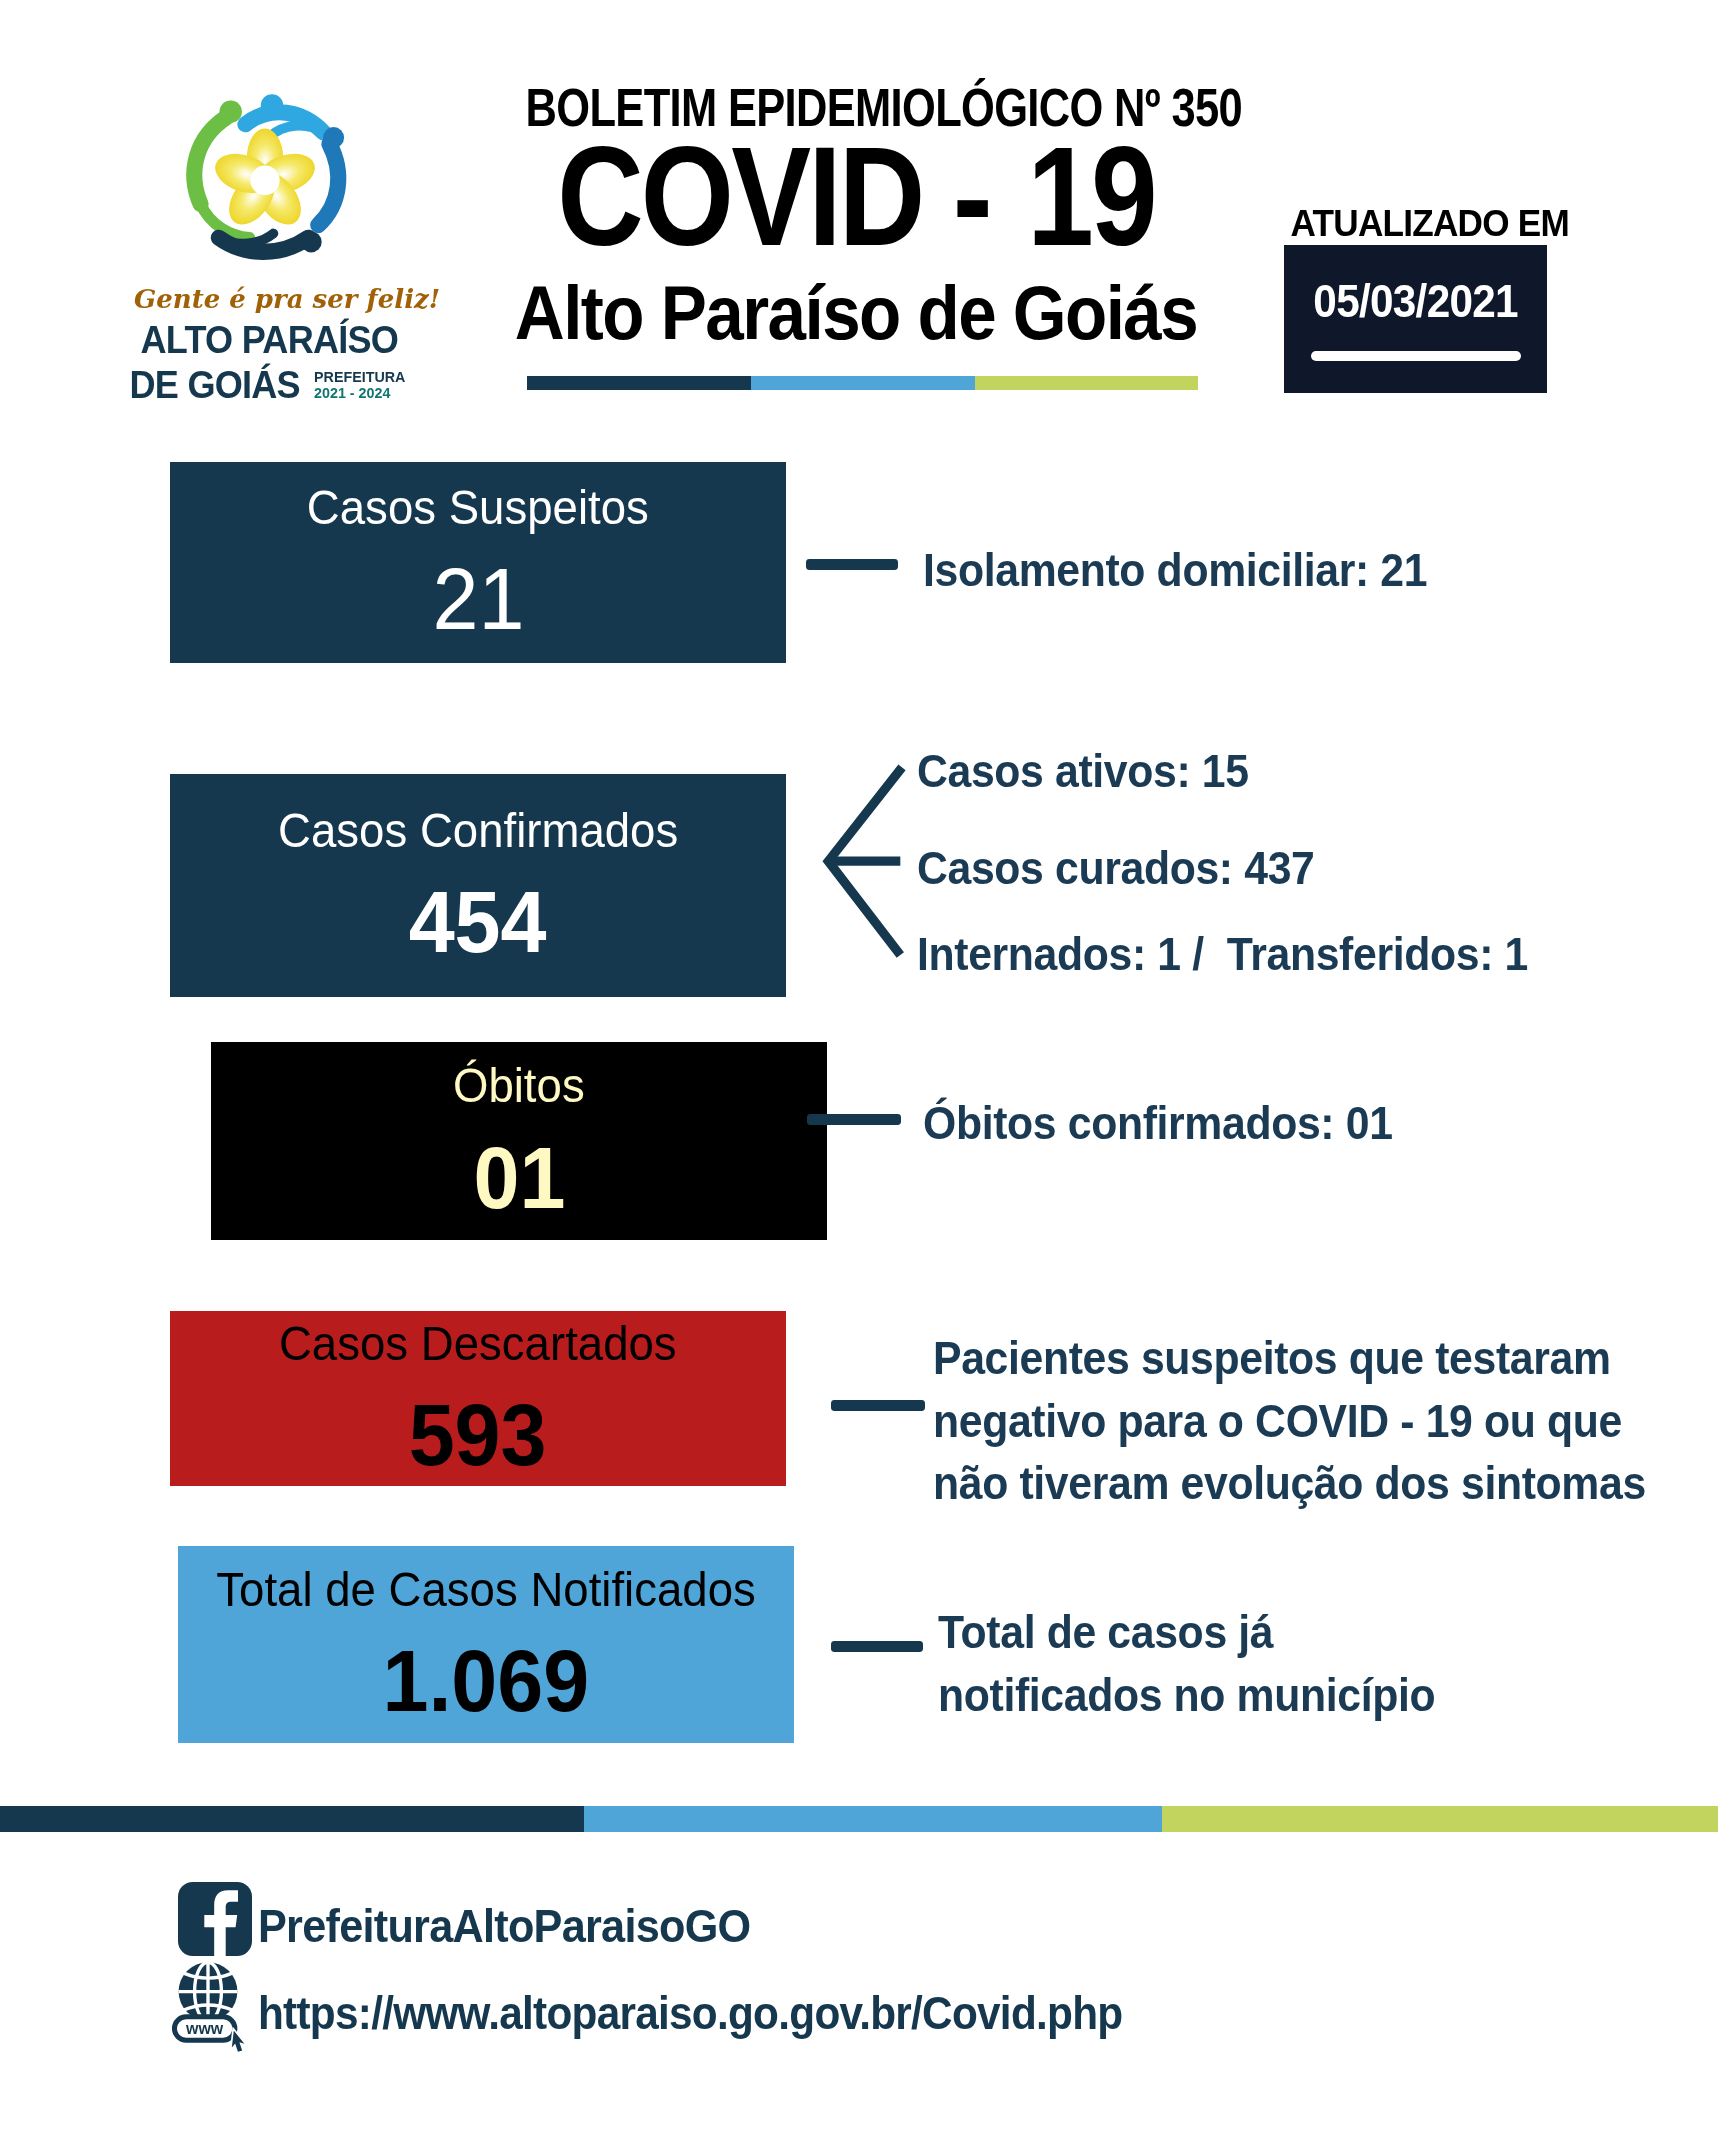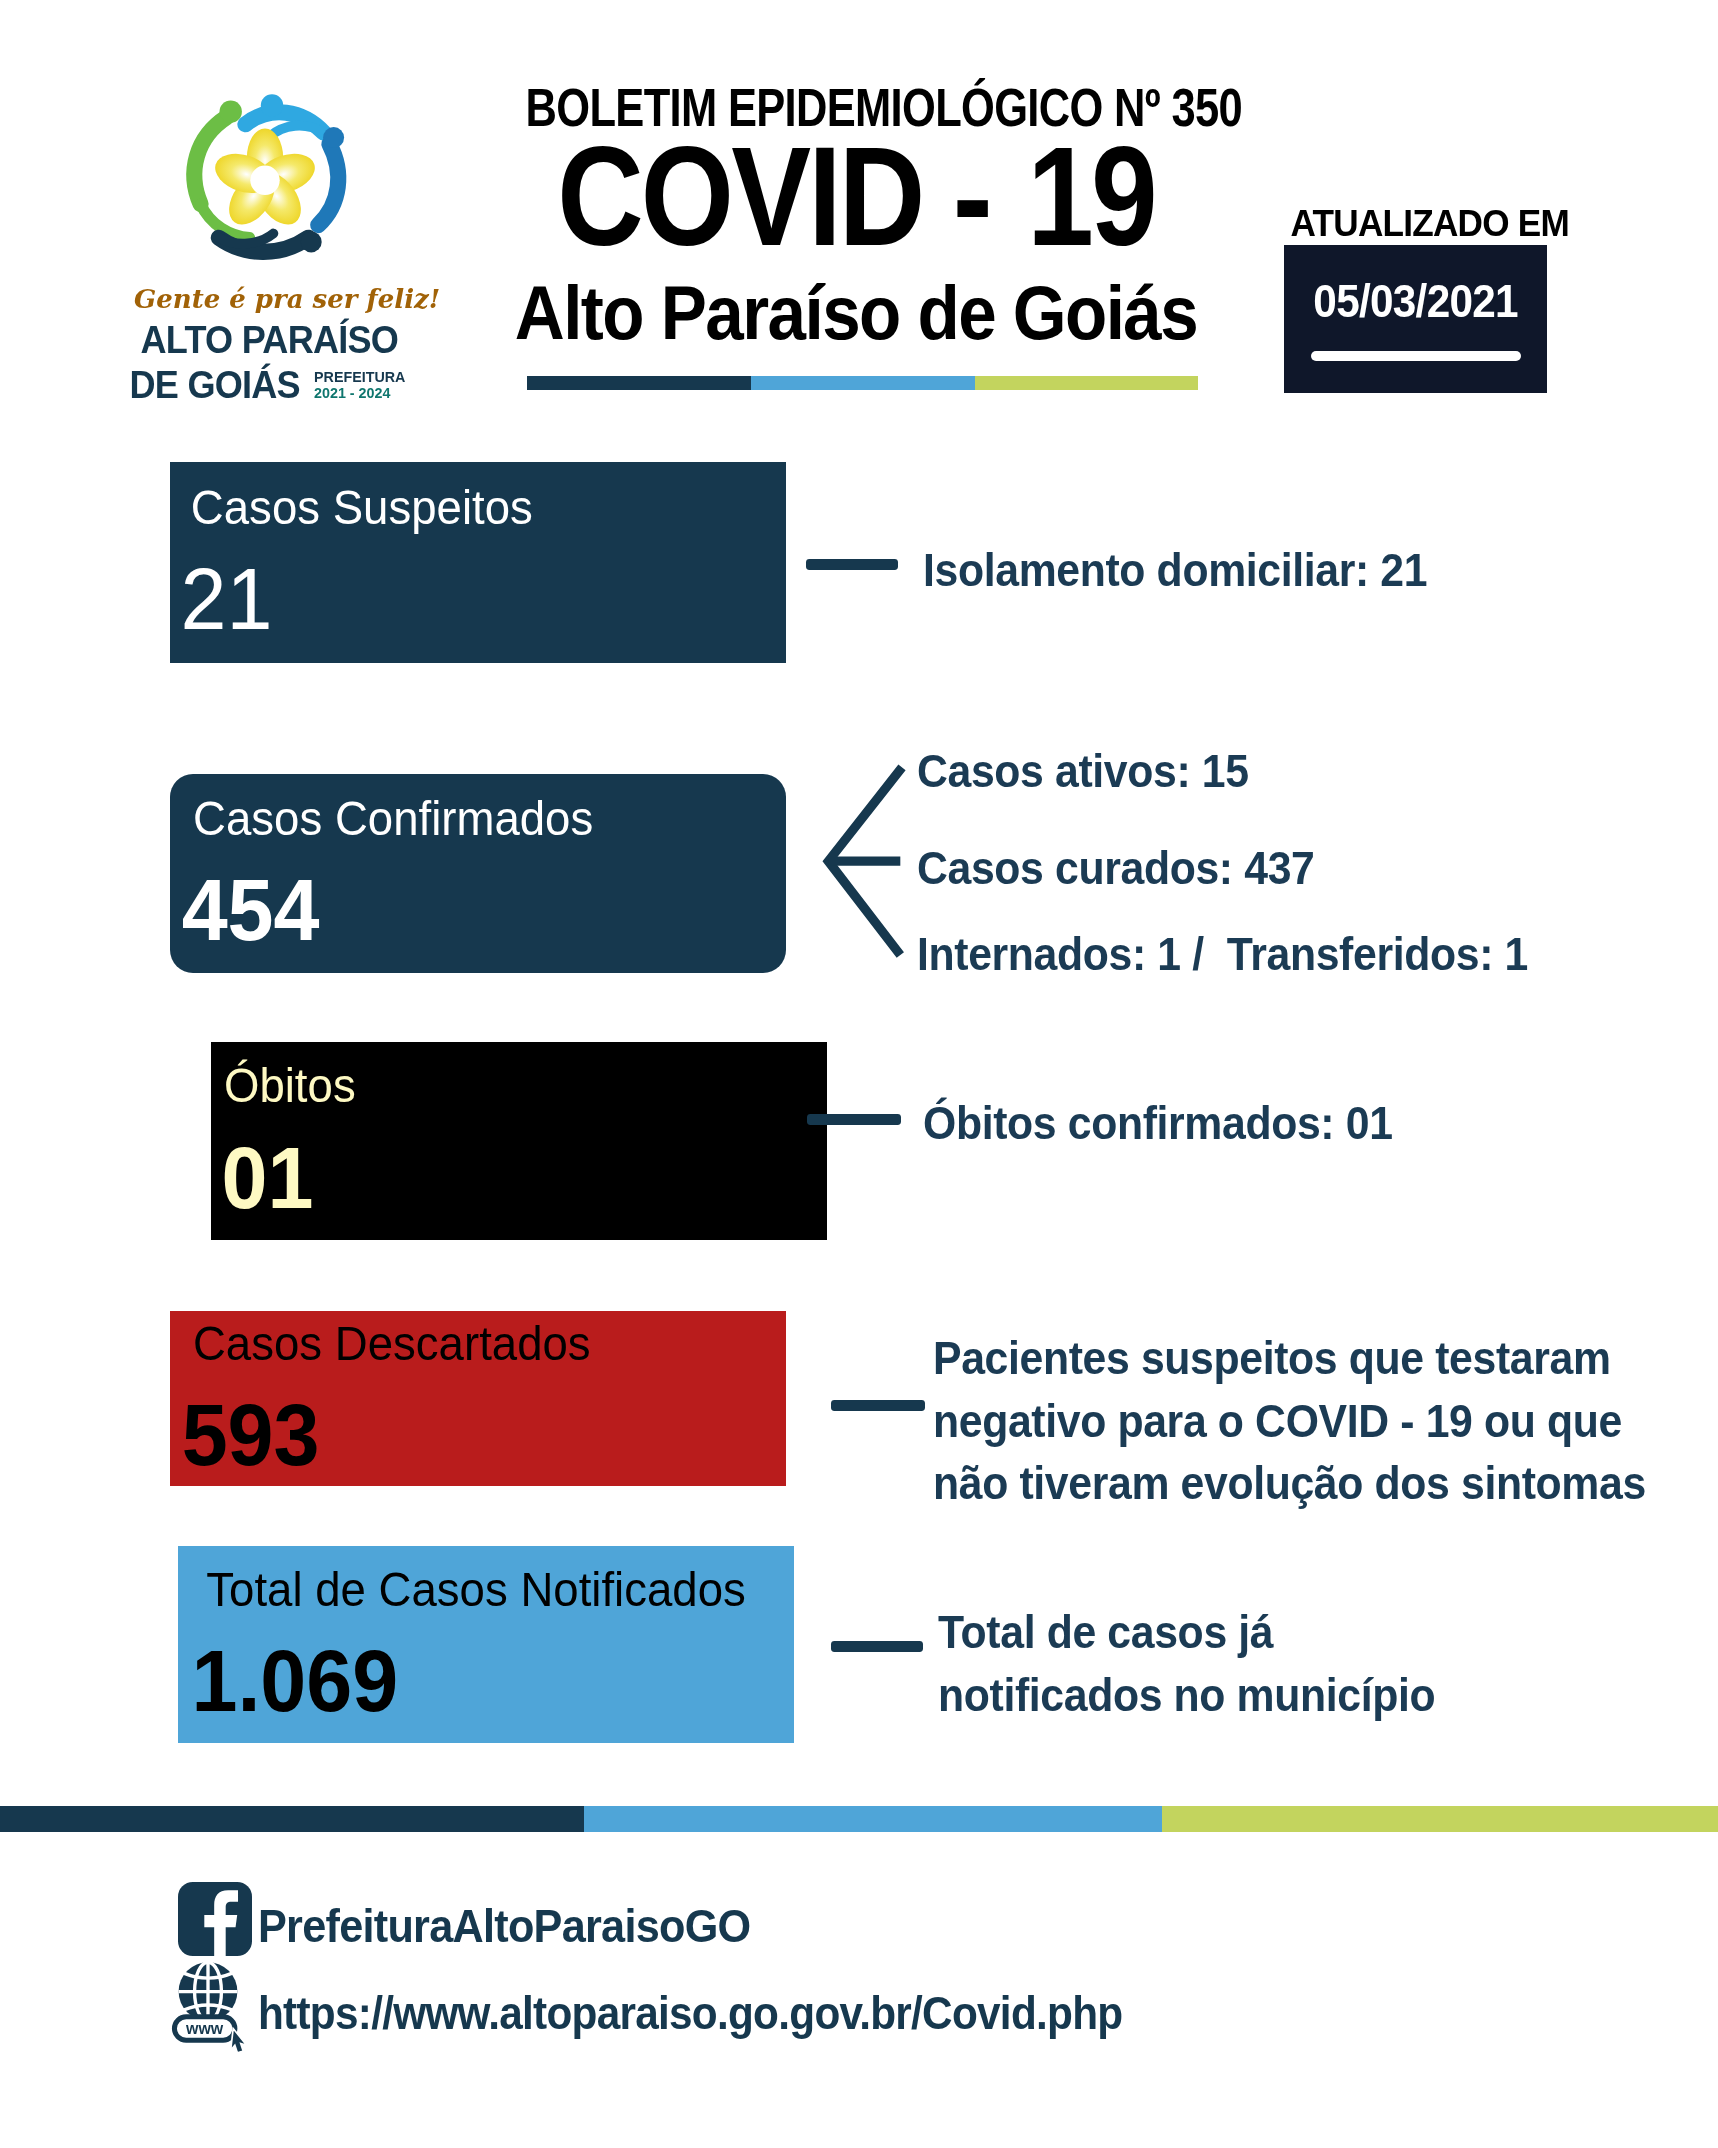"Casos Suspeitos" .box { align-items: flex-start -> center; padding-left: 8px -> none }
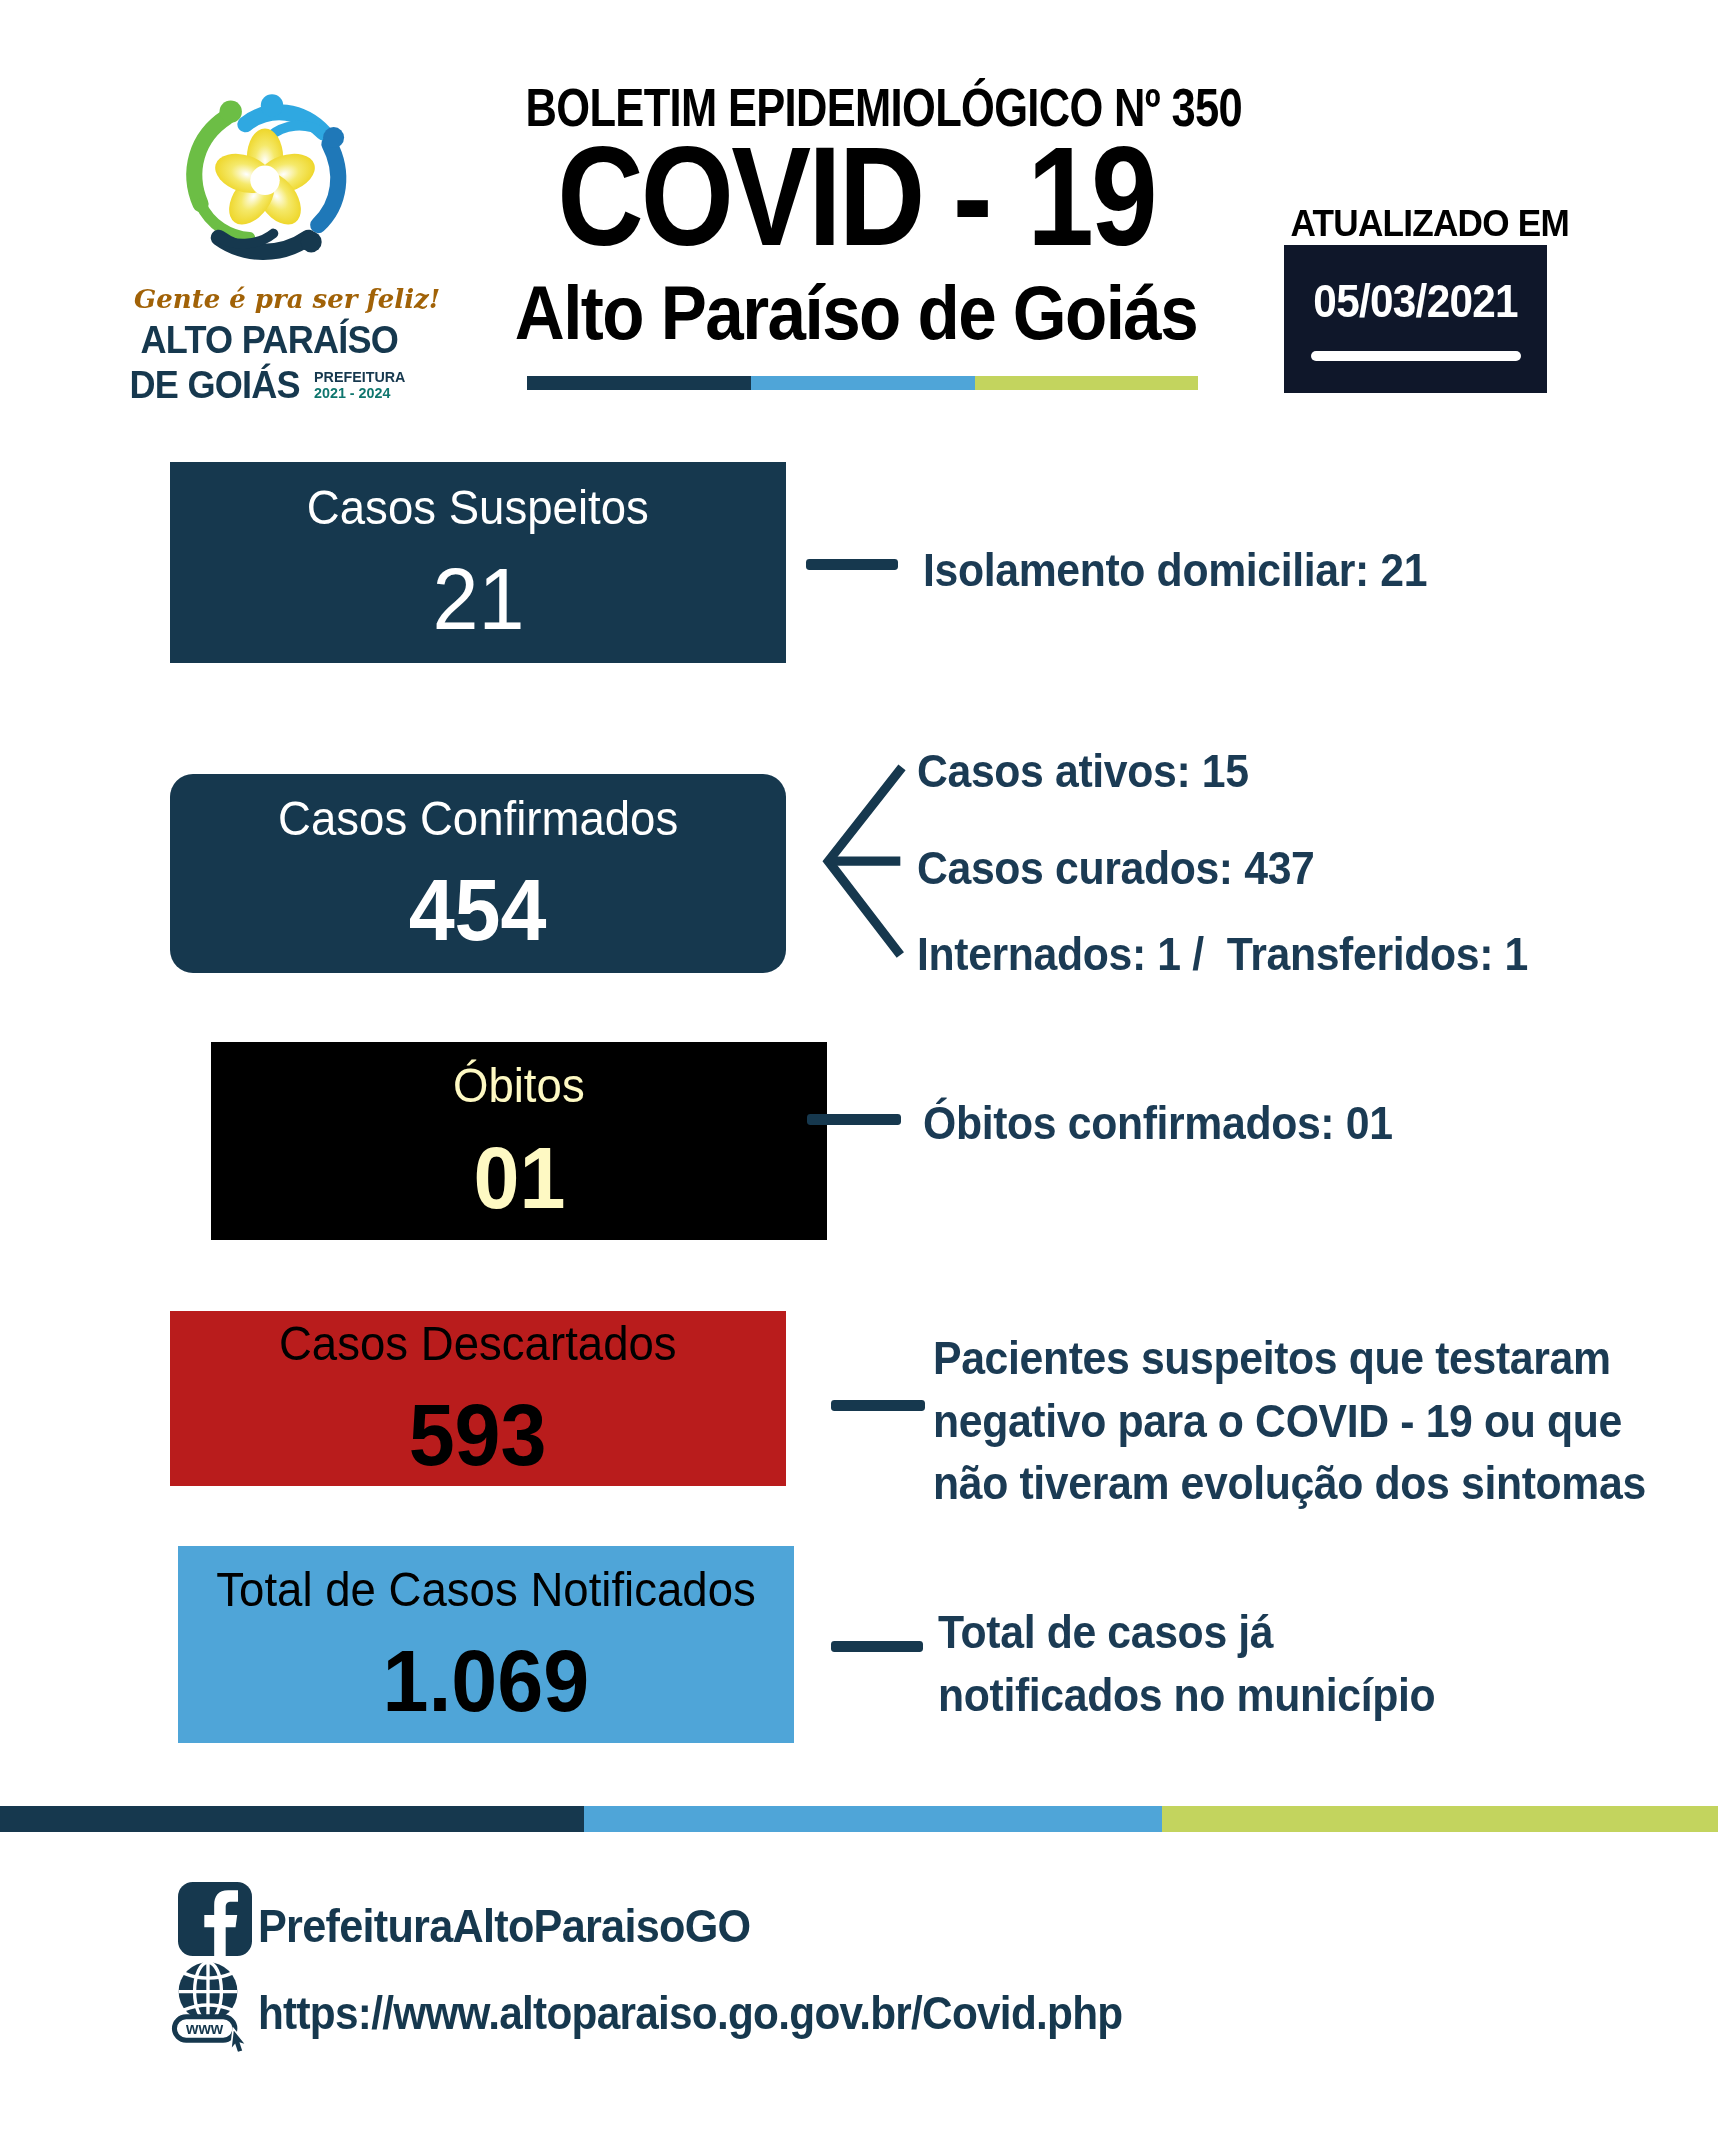"Casos Confirmados" .box-confirmed { border-radius: 23px -> none; height: 199px -> 223px }
